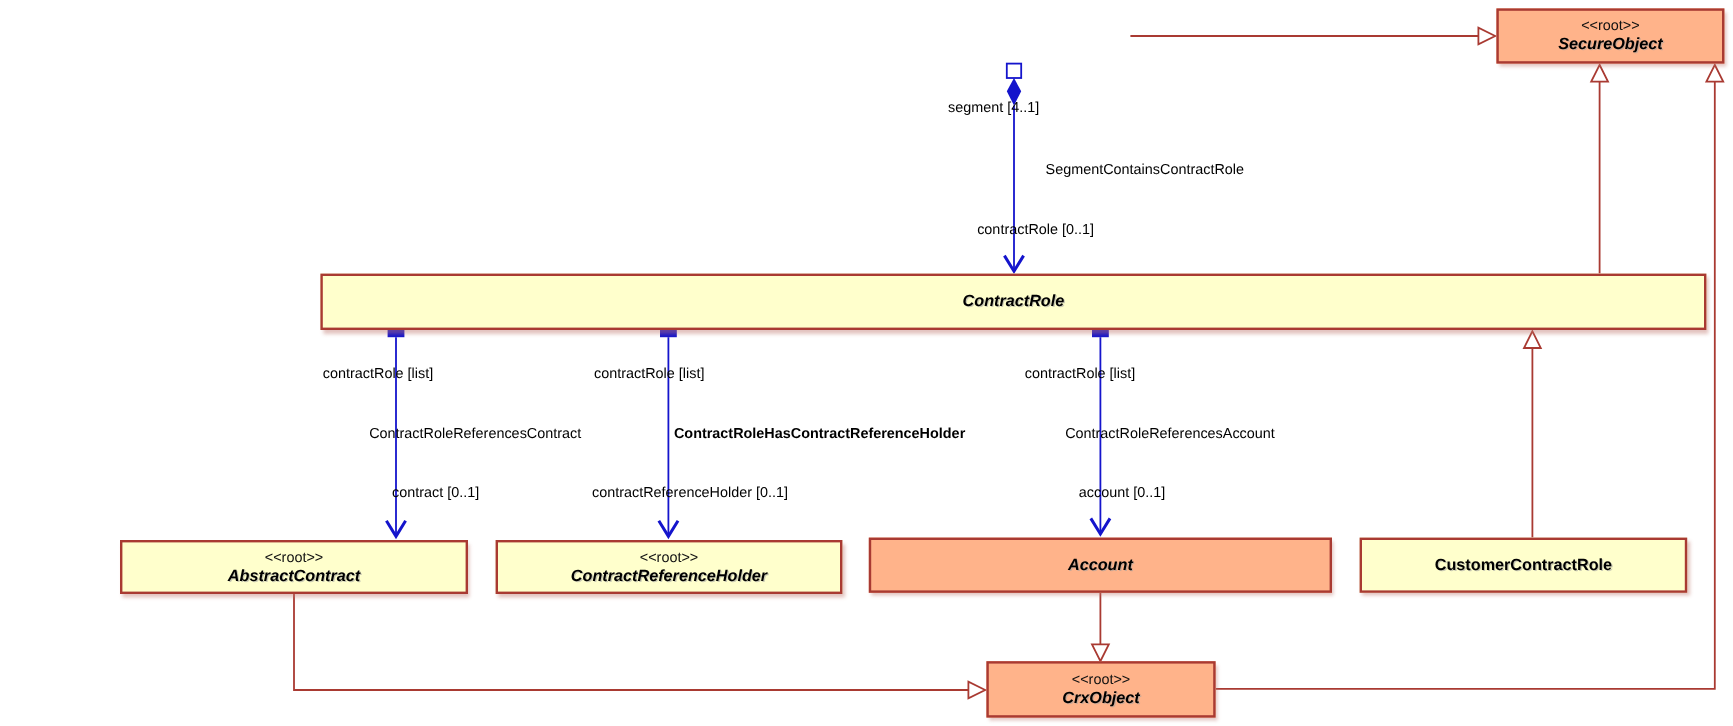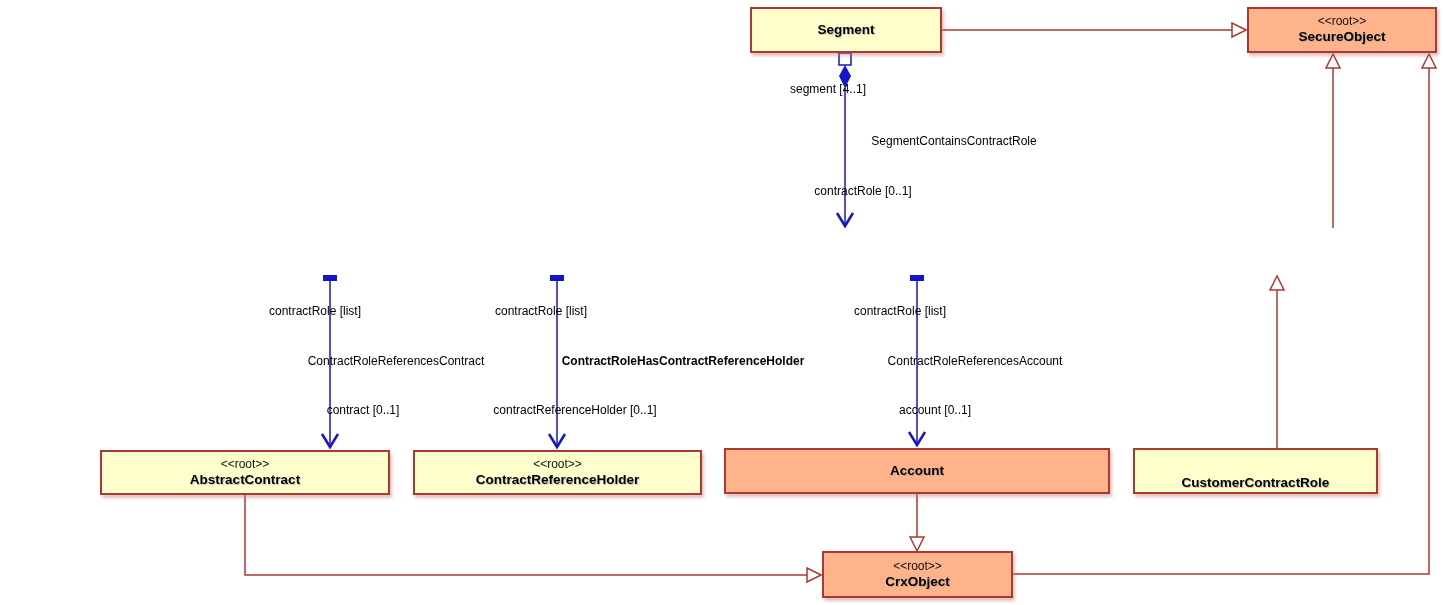"Segment" div.uml-class { html: <div> <div>Segment</div> </div> -> none }
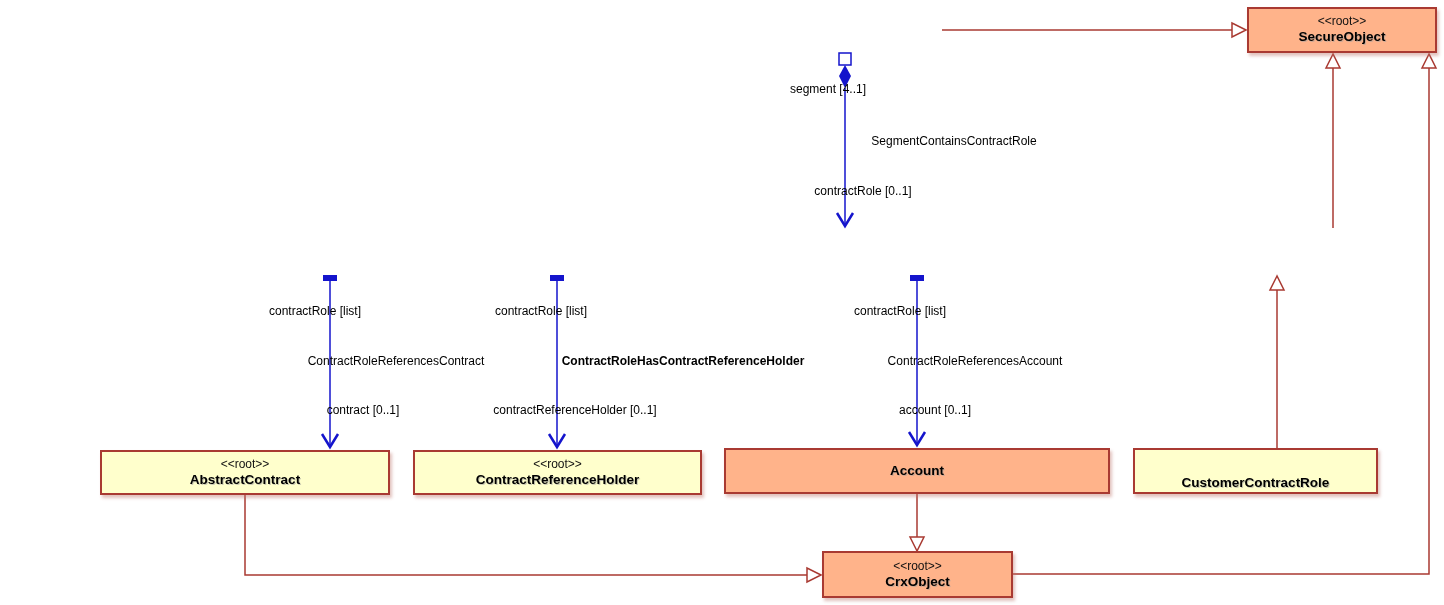"SecureObject" .is-abstract .class-name { font-style: none -> italic }
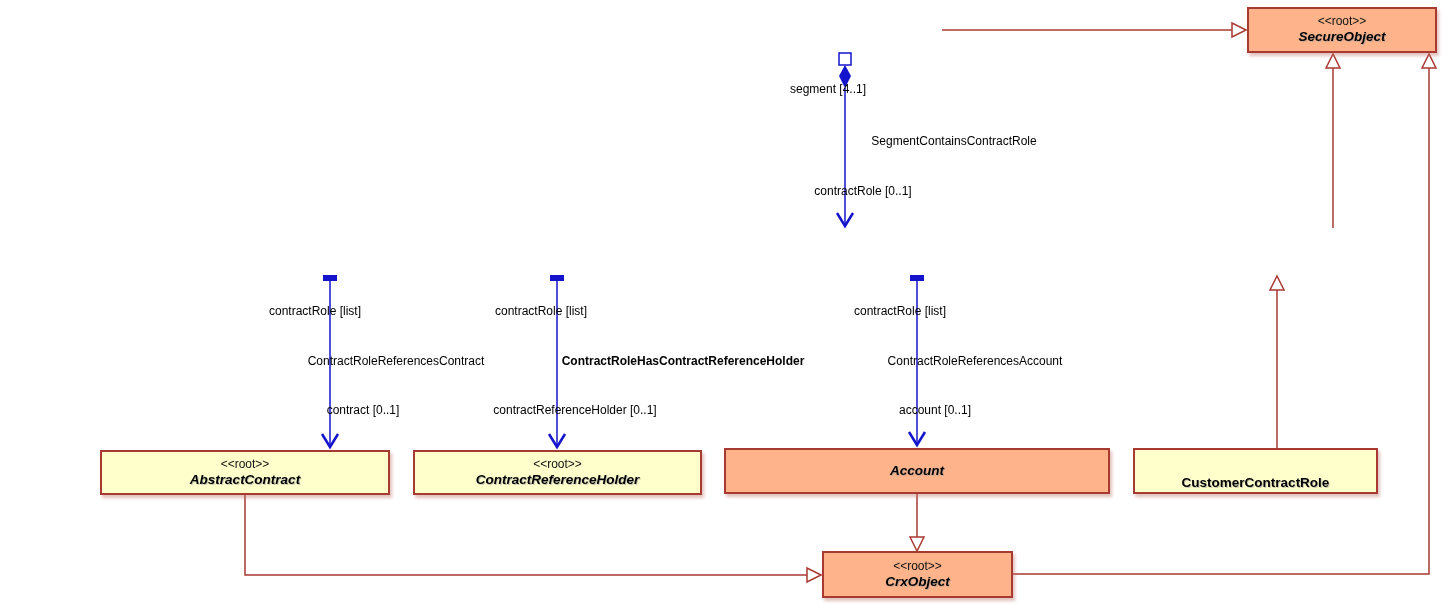"ContractRole" div.uml-class { html: none -> <div> <div>ContractRole</div> </div> }
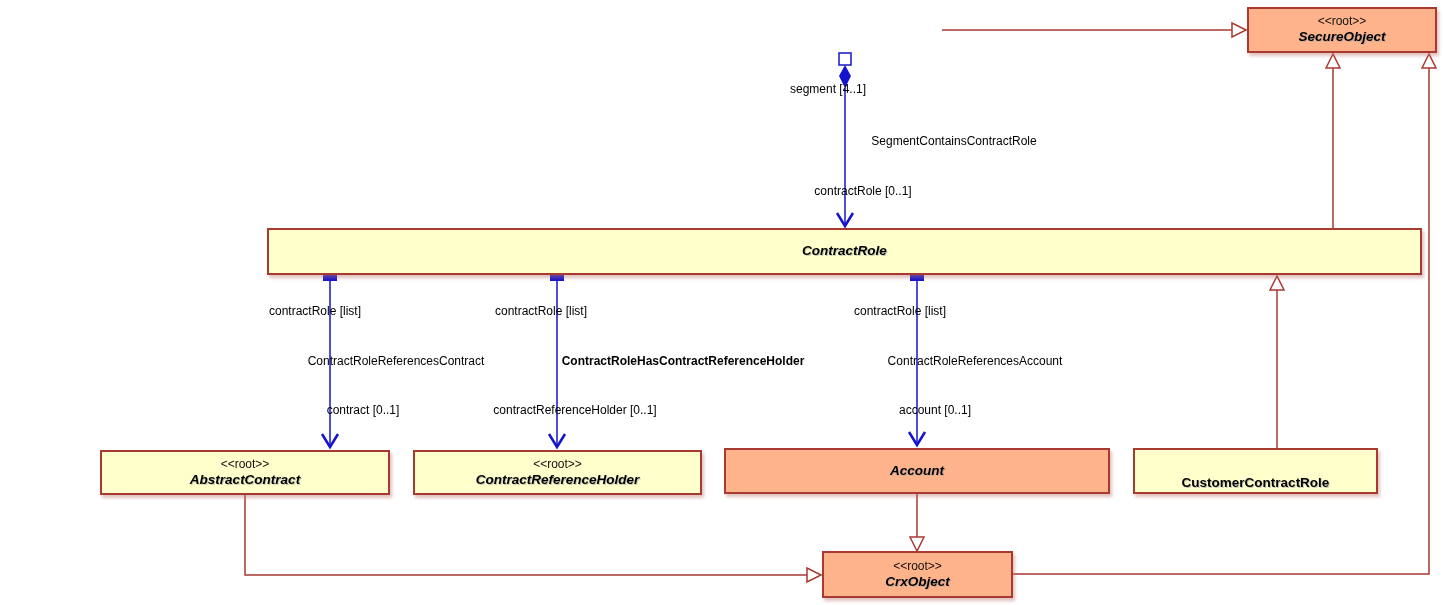"CustomerContractRole" div.uml-class { justify-content: flex-end -> none; width: 245px -> 273px }
